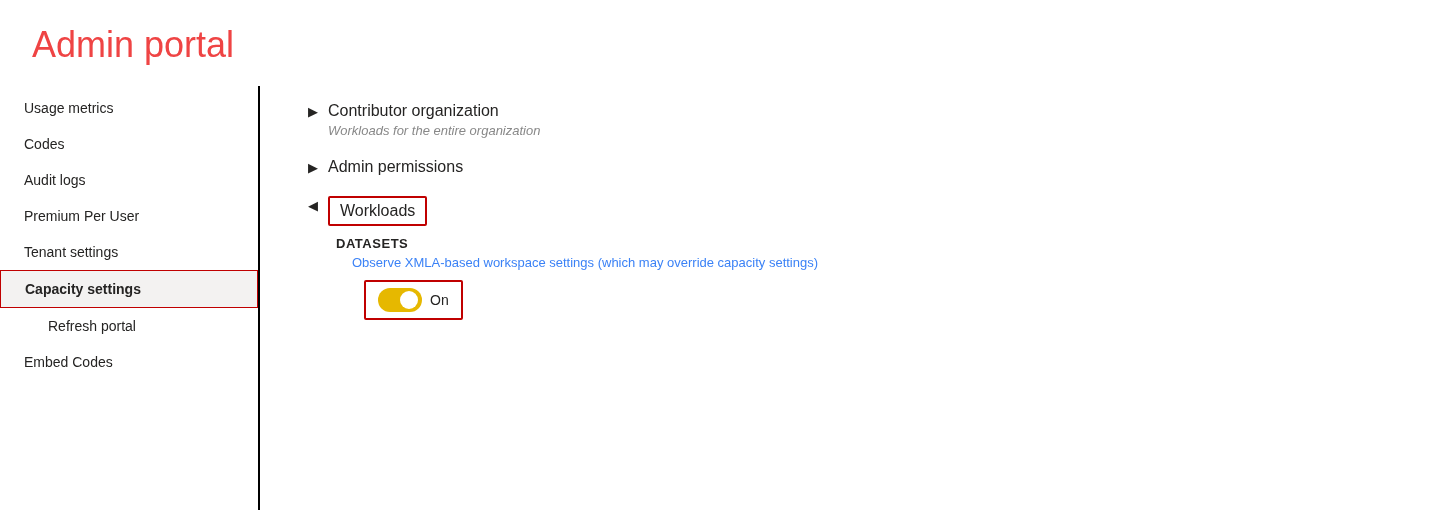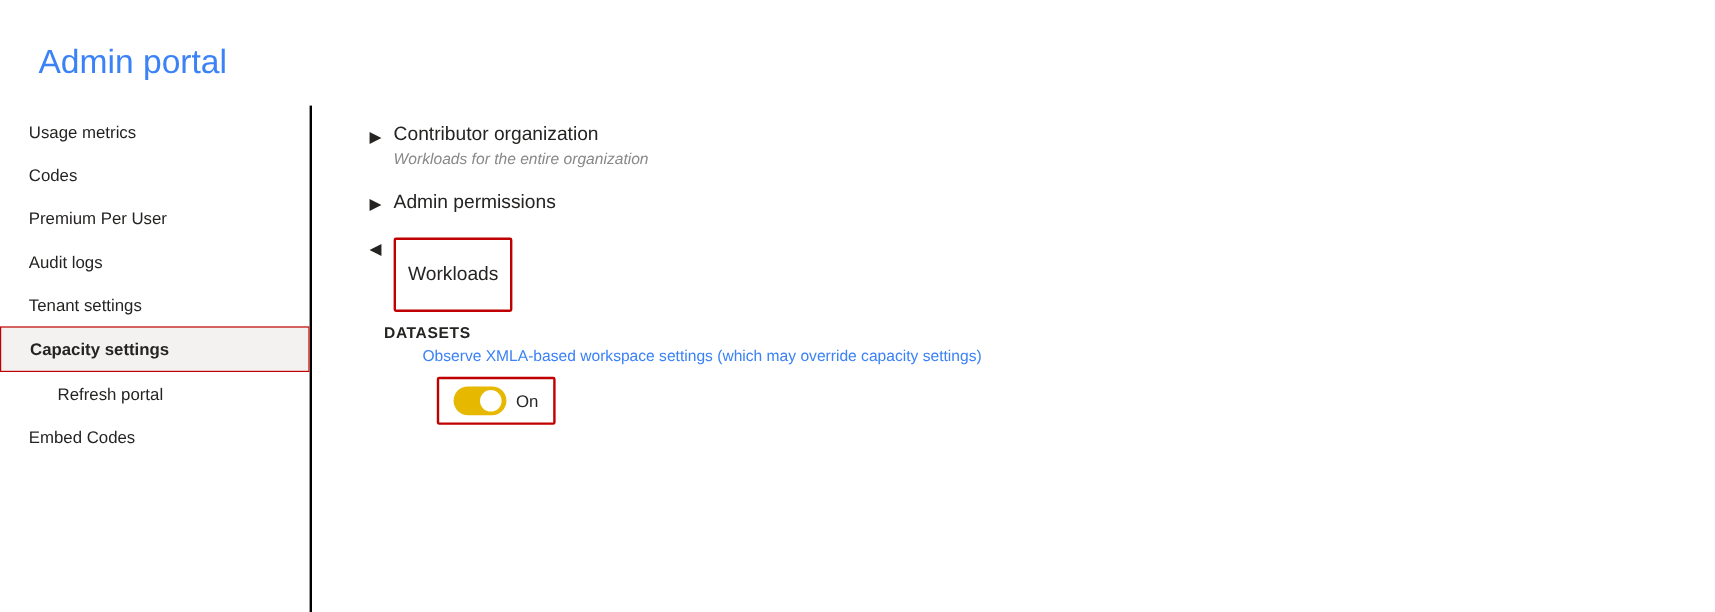"Admin portal" .page-title { color: #3b82f6 -> #ef4444; font-size: 28px -> 36px; padding: 36px 32px 20px 32px -> 24px 32px 20px 32px }
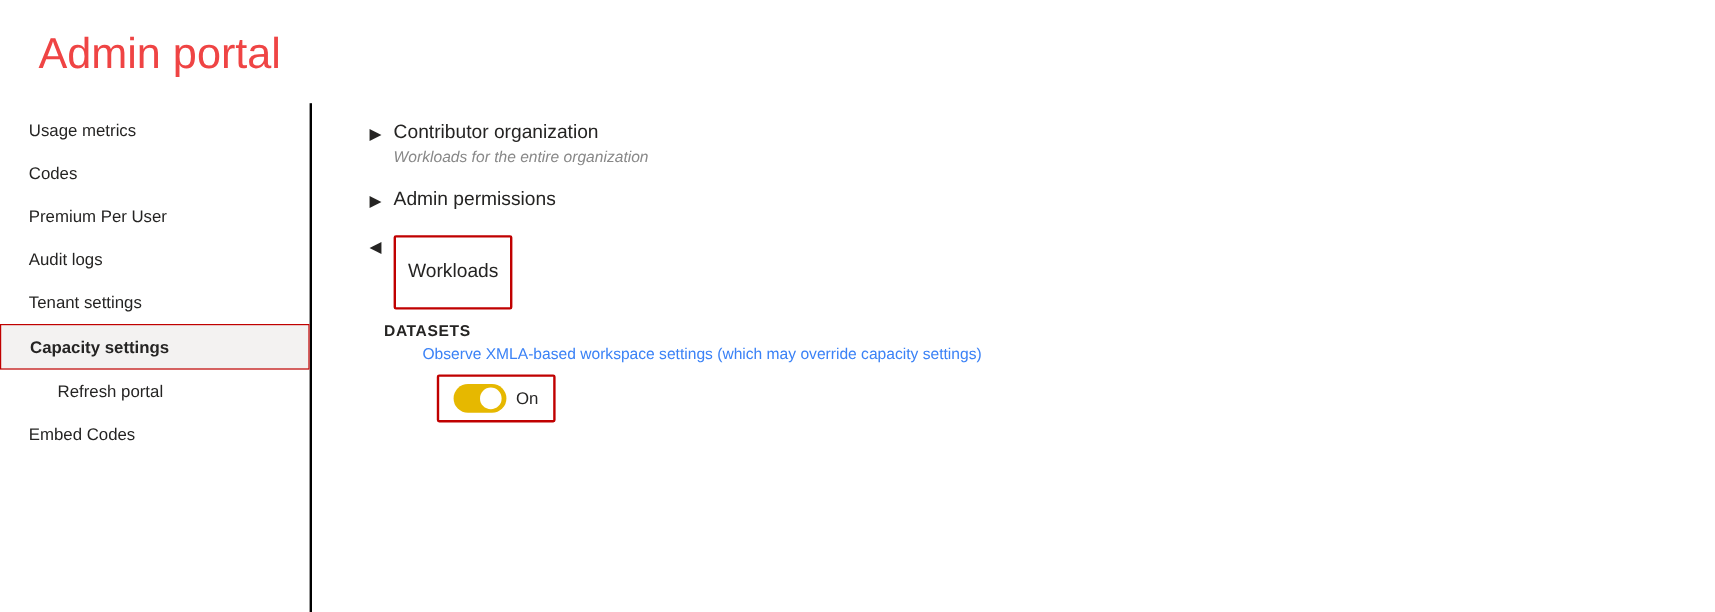"Premium Per User" div.sidebar-item { order: before "Audit logs" -> after "Audit logs" }
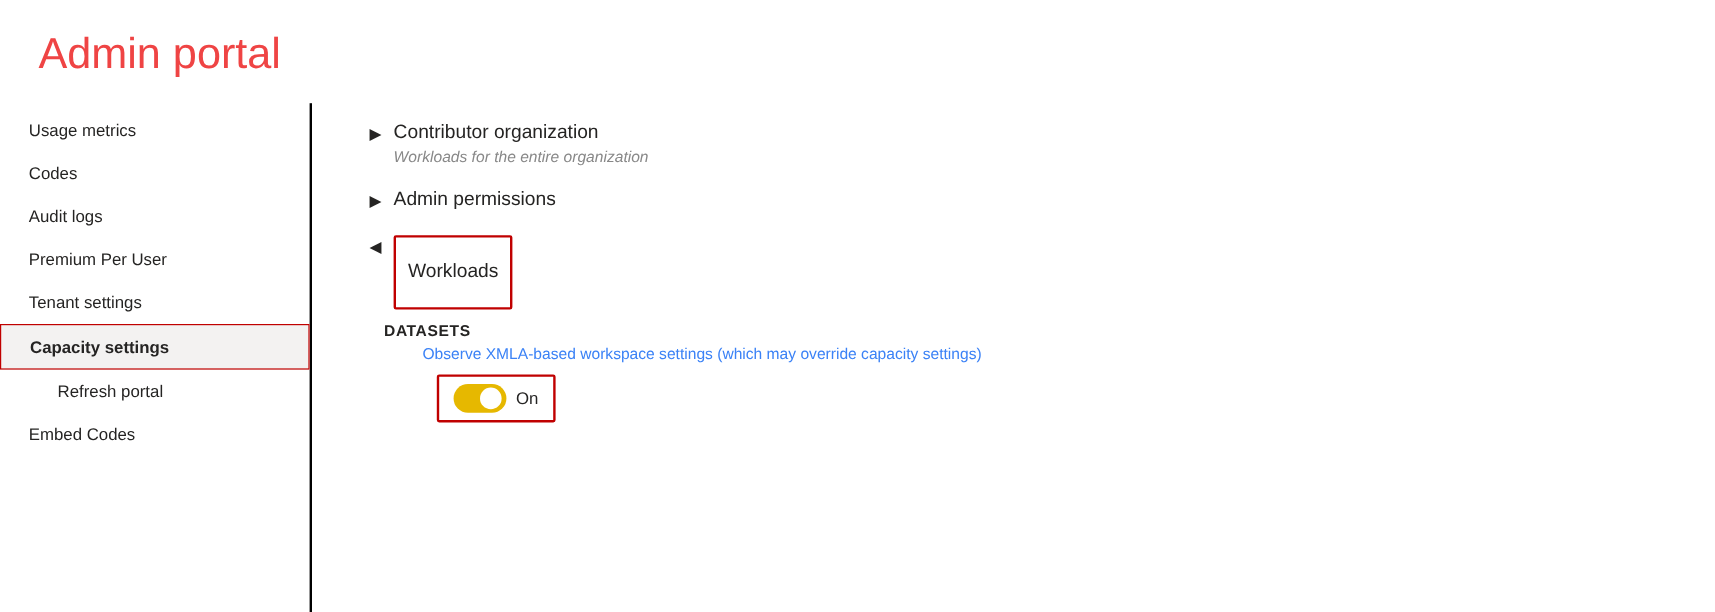"Workloads" .workloads-box { padding: 20px 10px -> 4px 10px }
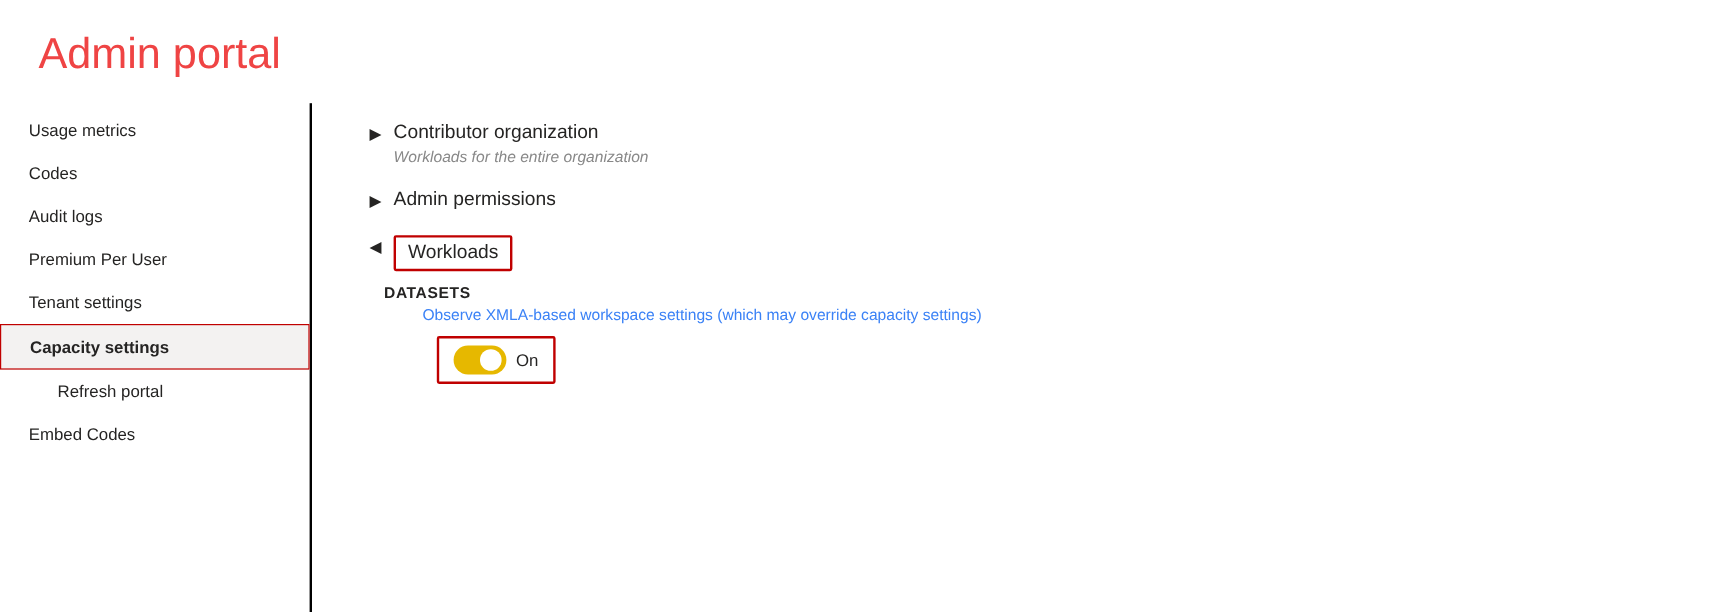"DATASETS" .datasets-label { margin-left: 12px -> 28px }
